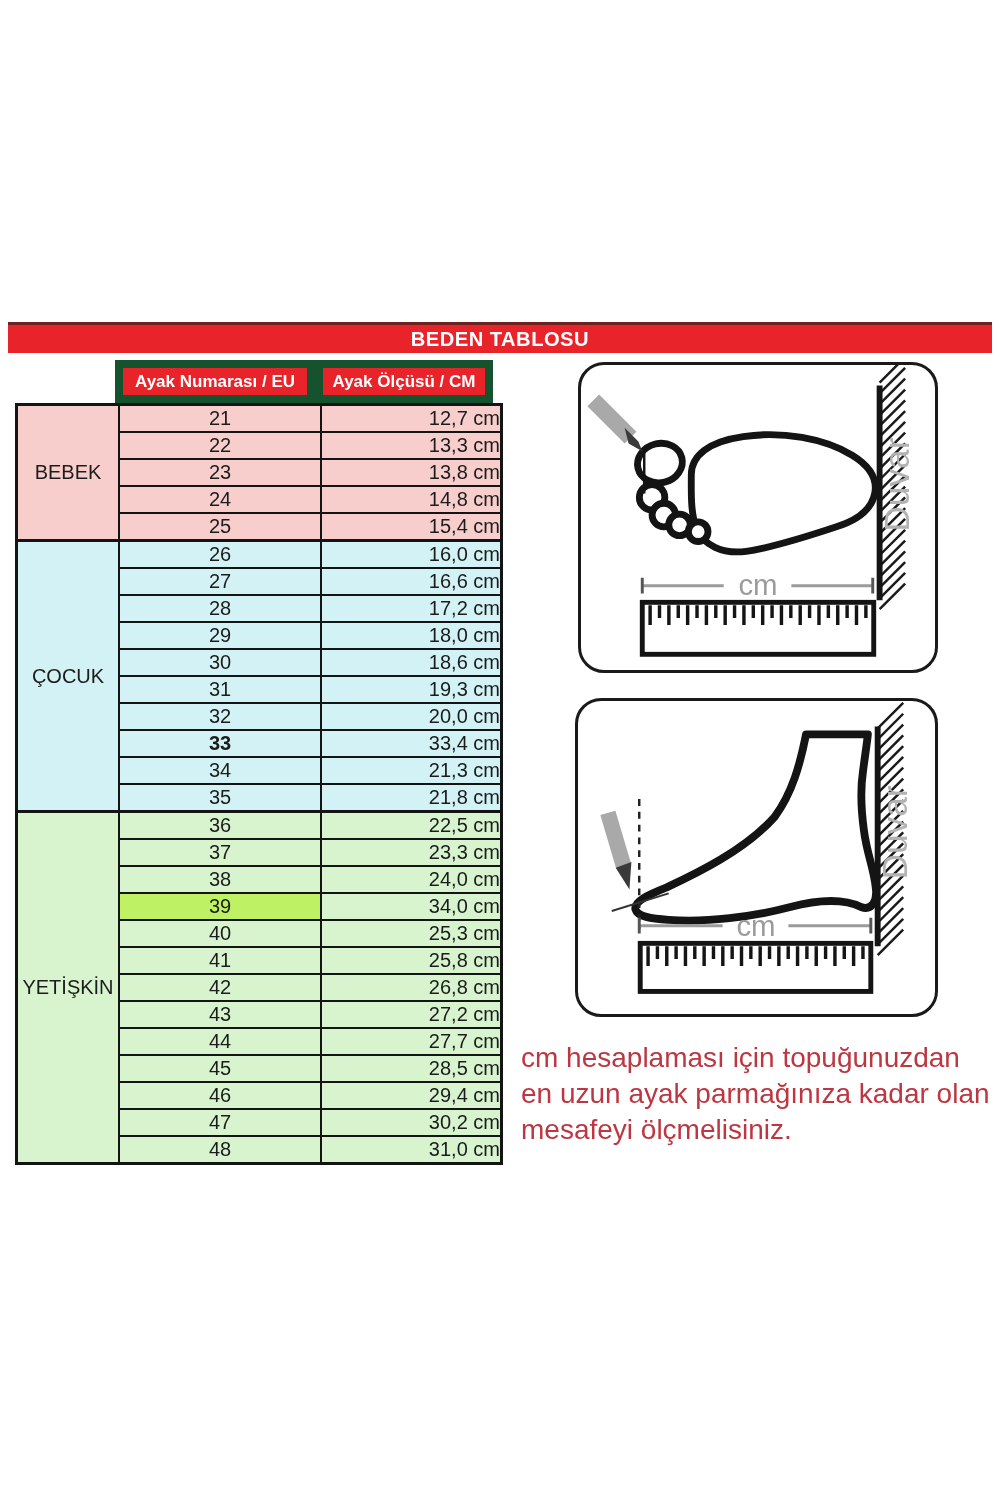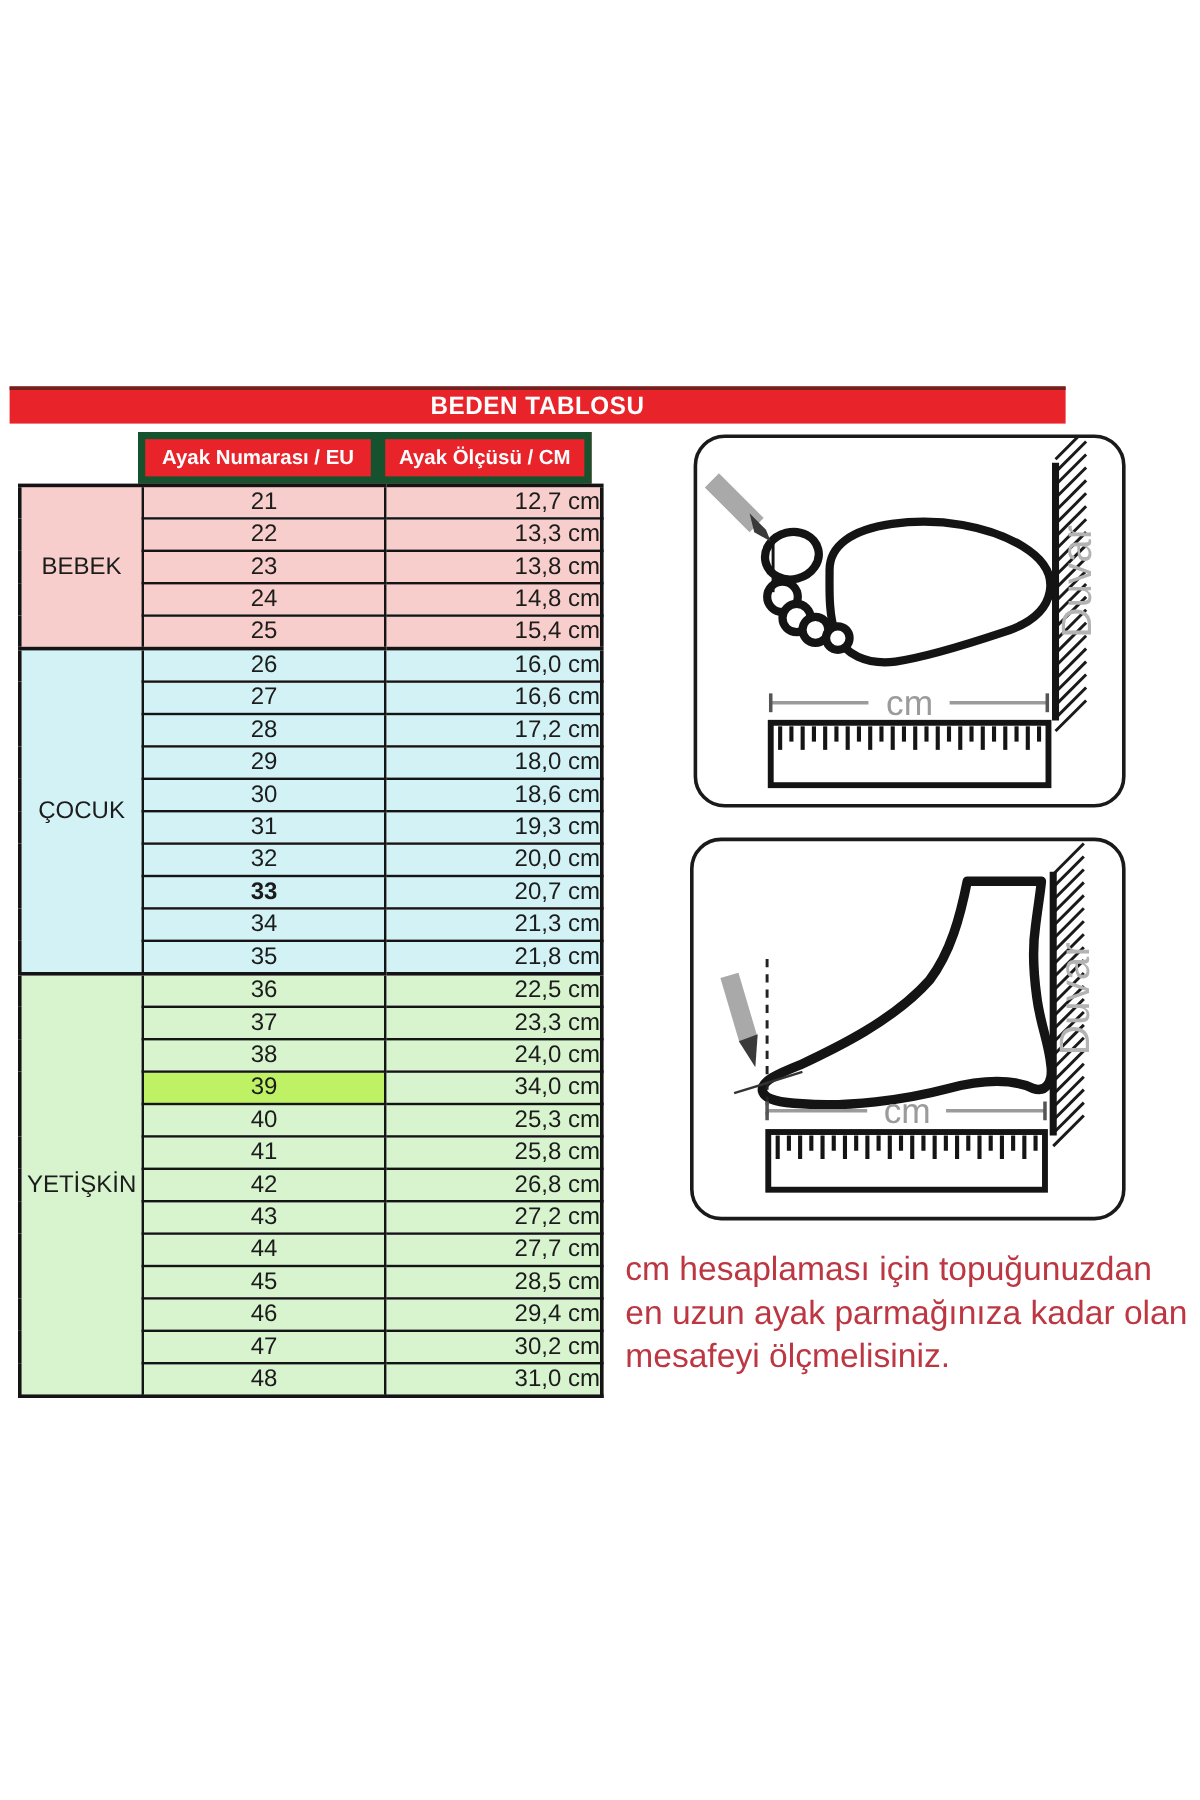"BEDEN TABLOSU" .banner { width: 880px -> 984px }
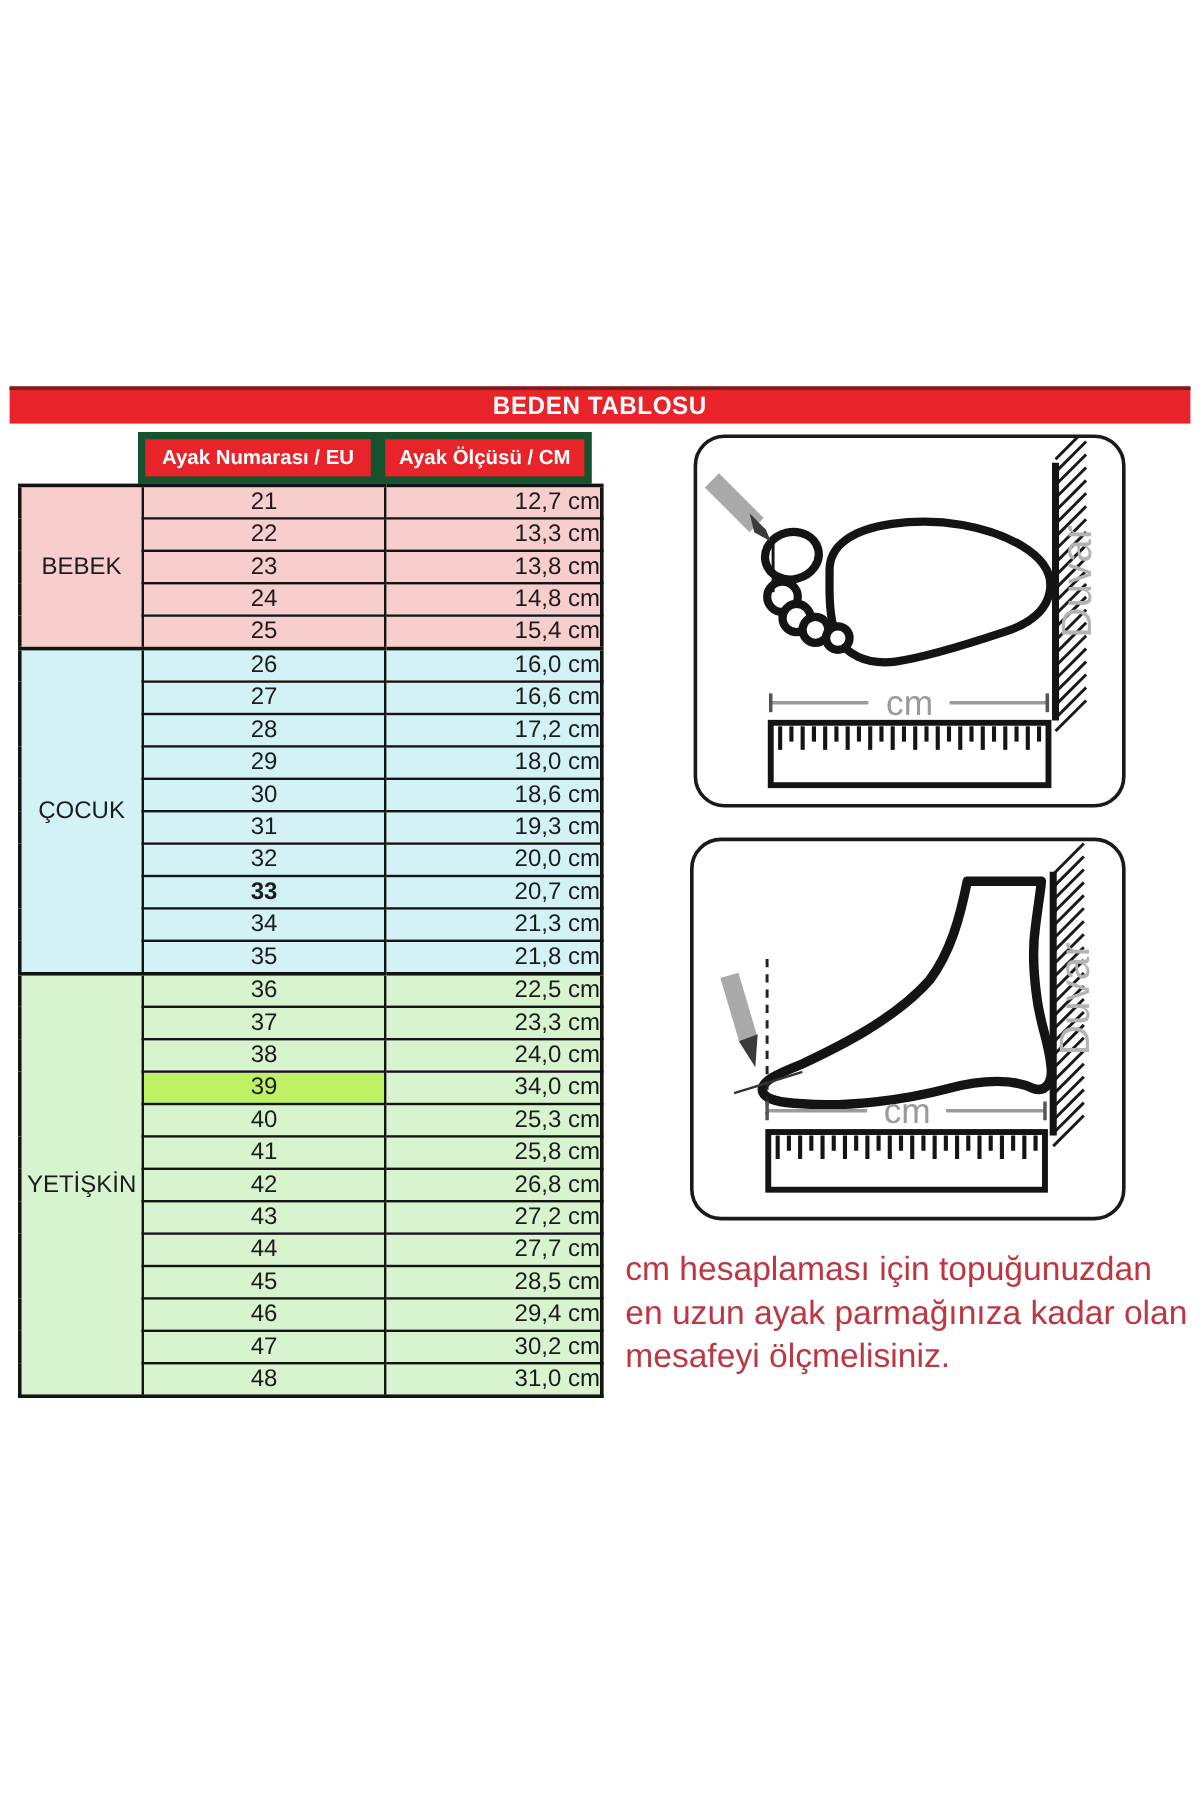"Ayak Numarası / EU" .col-header { border: 6px solid #14532d -> 8px solid #14532d }
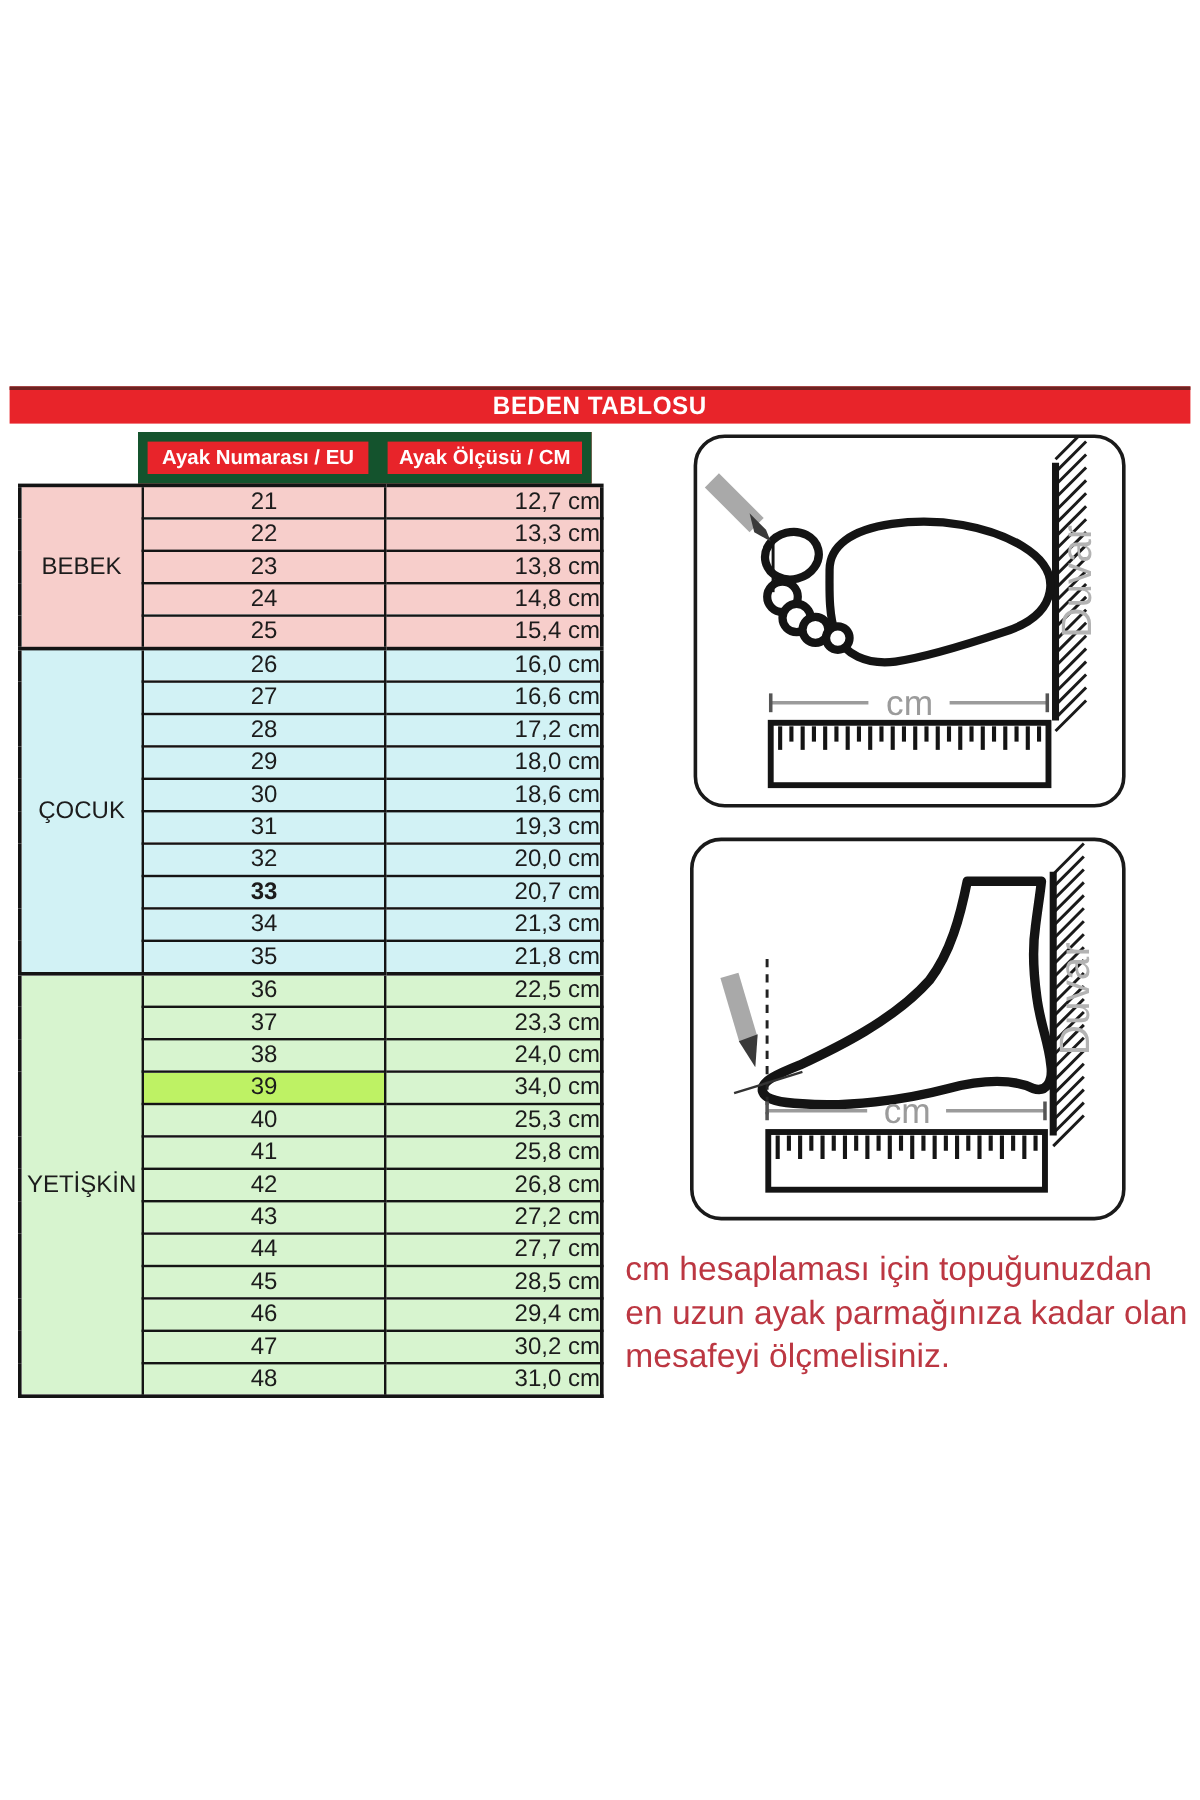"20,7 cm" td.cm-cell { text: 20,7 -> 33,4 }
